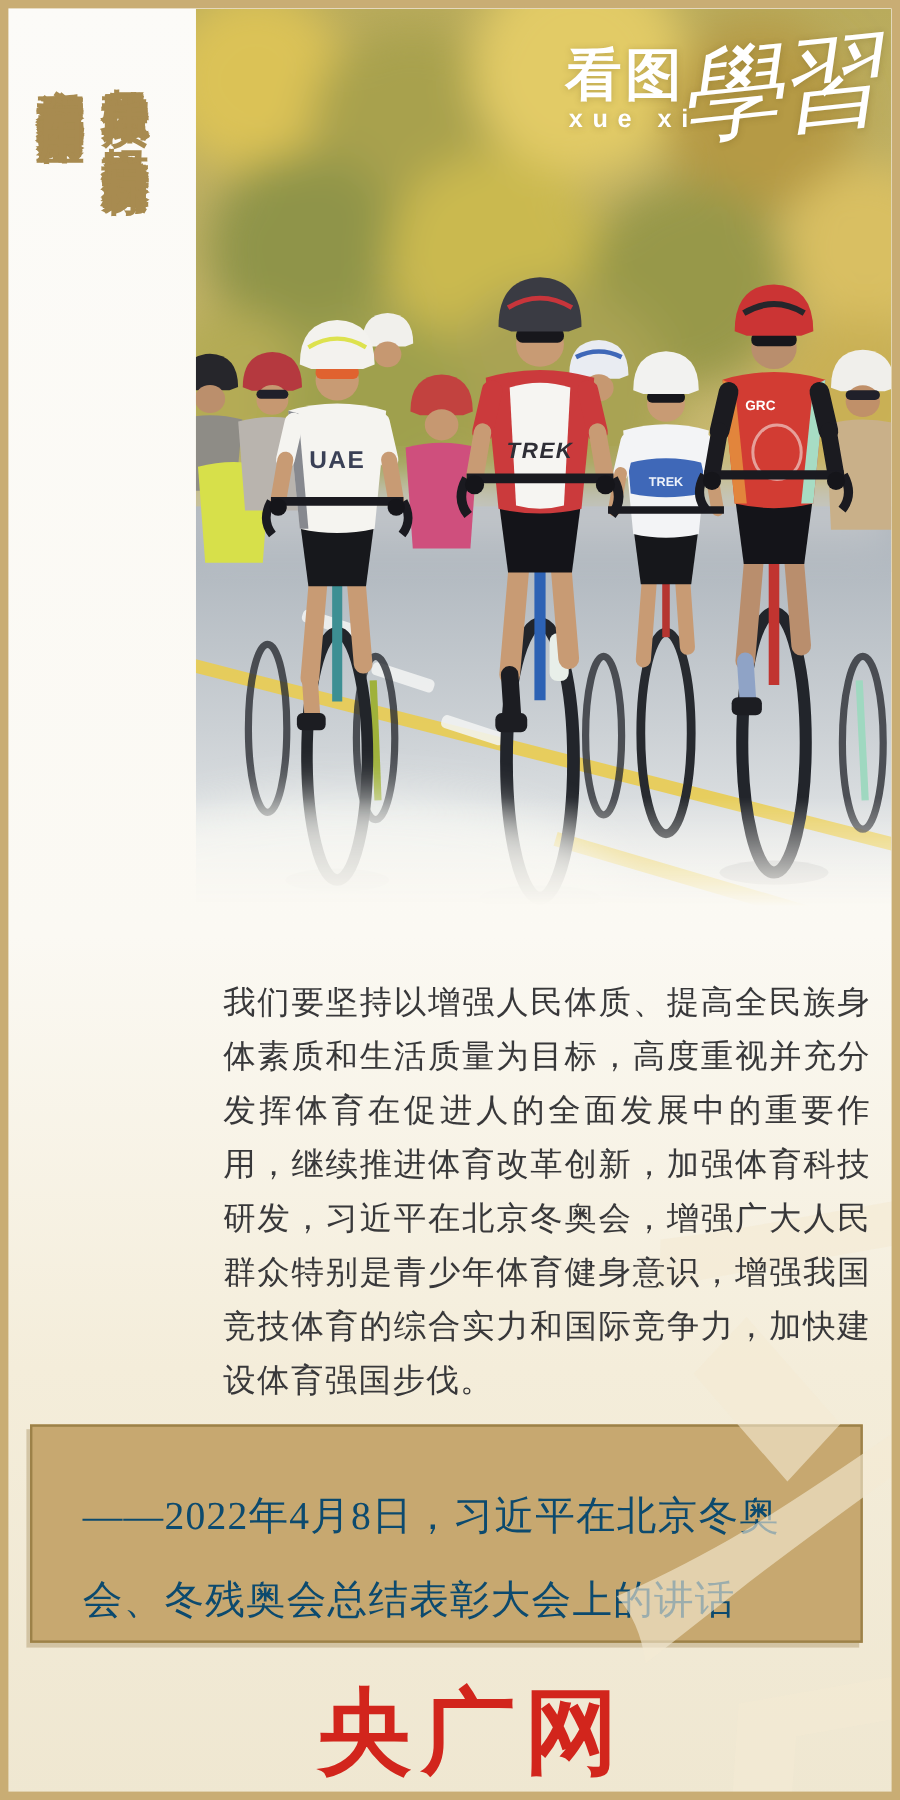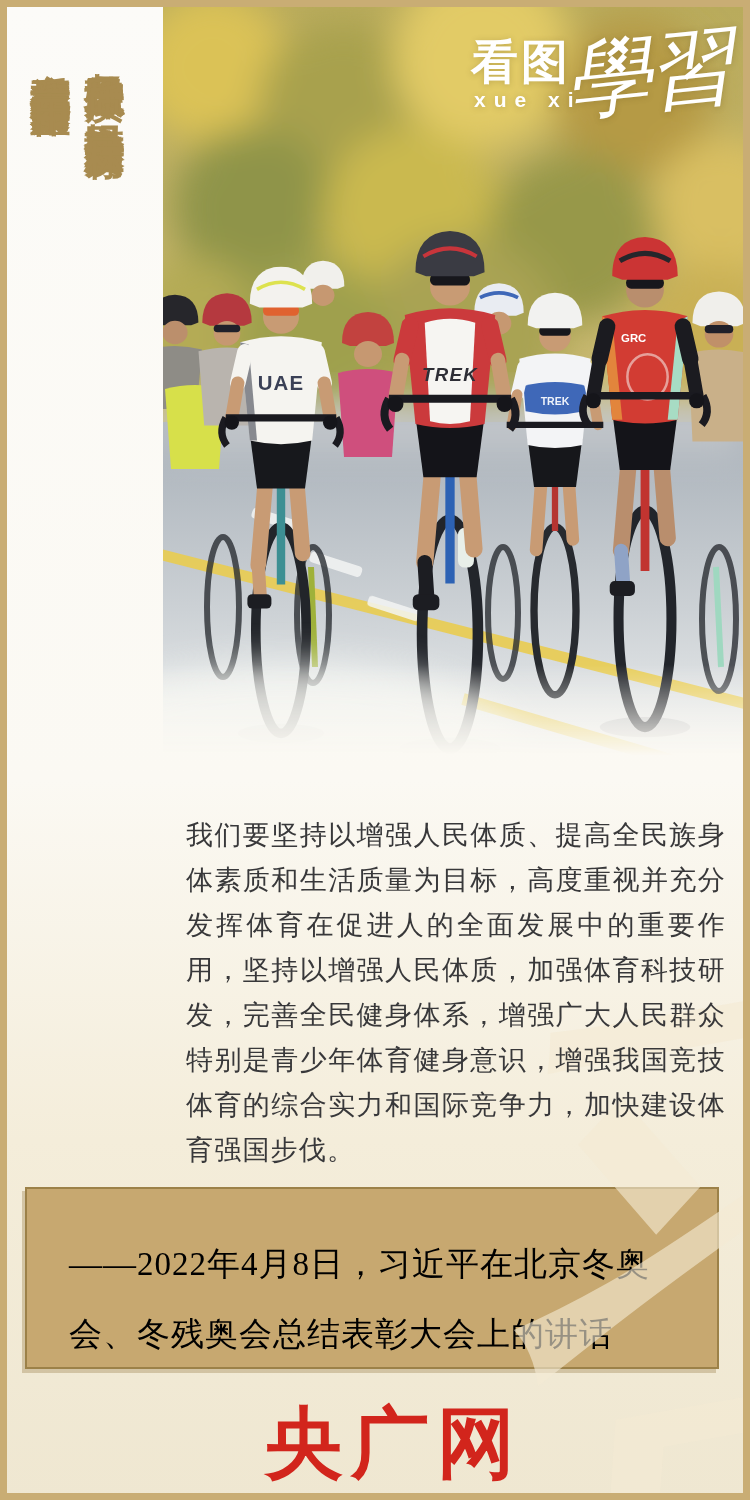"我们要坚持以增强人民体质、提高全民族身体素质和生活质量为目标，高度重视并充分发挥" p.quote-body { text: 坚持以增强人民体质，加强体育科技研发，完善全民健身体系 -> 继续推进体育改革创新，加强体育科技研发，习近平在北京冬奥会 }
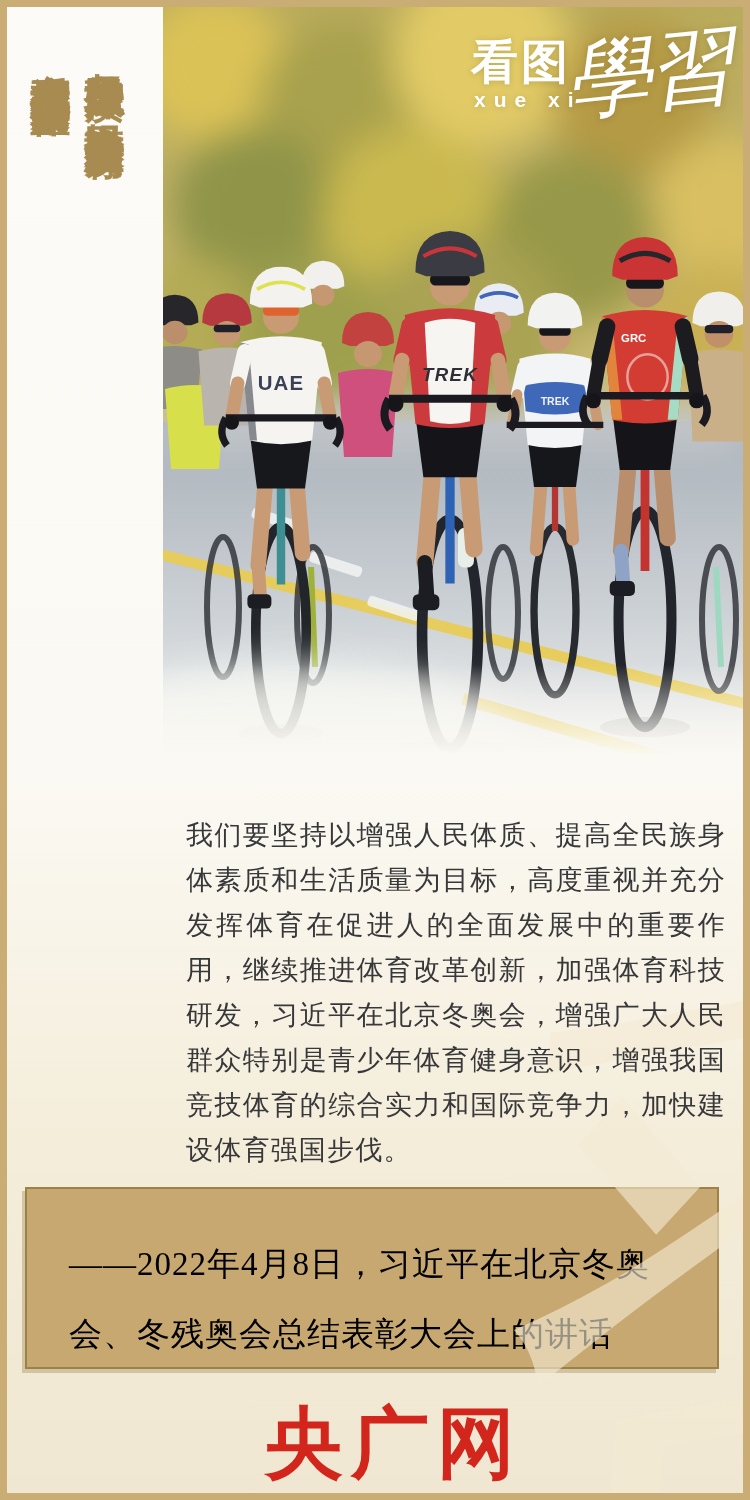"——2022年4月8日，习近平在北京冬奥会、冬残奥会总结表彰大会上的讲话" .quote-attr { color: #000000 -> #0c4a6e }
